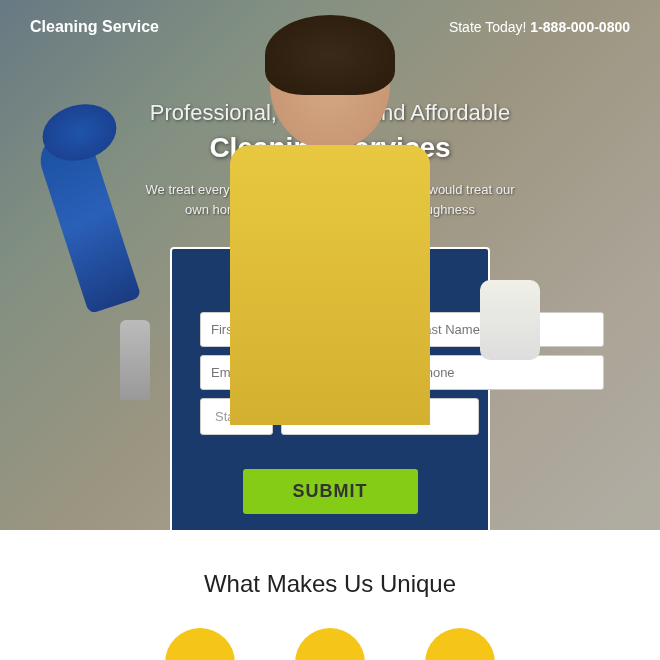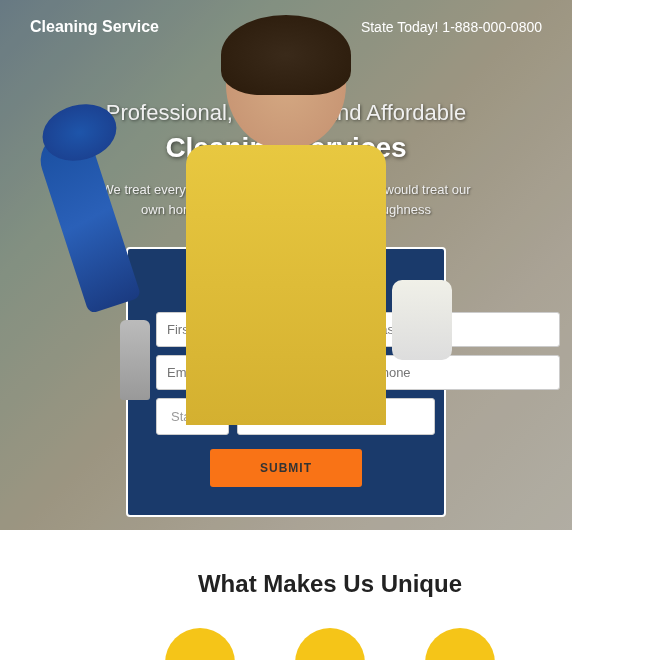"Cleaning Service" .hero { width: 572px -> 660px }
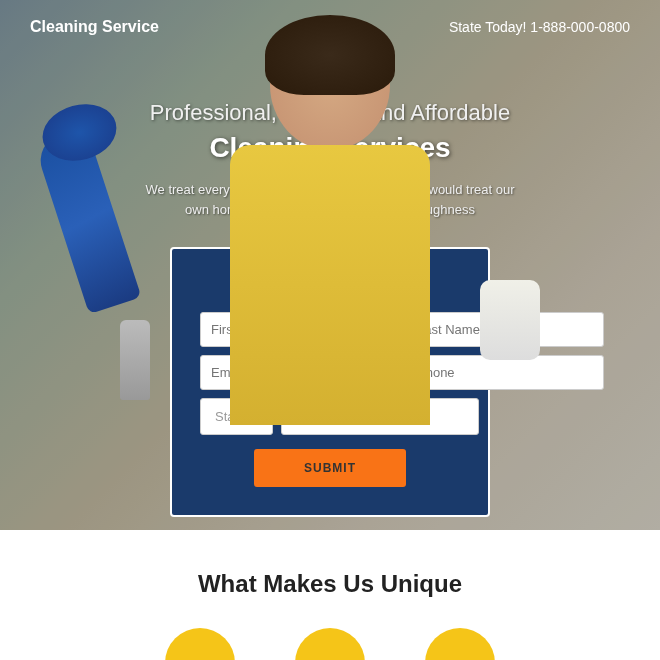"1-888-000-0800" .header-phone strong { font-weight: normal -> bold }
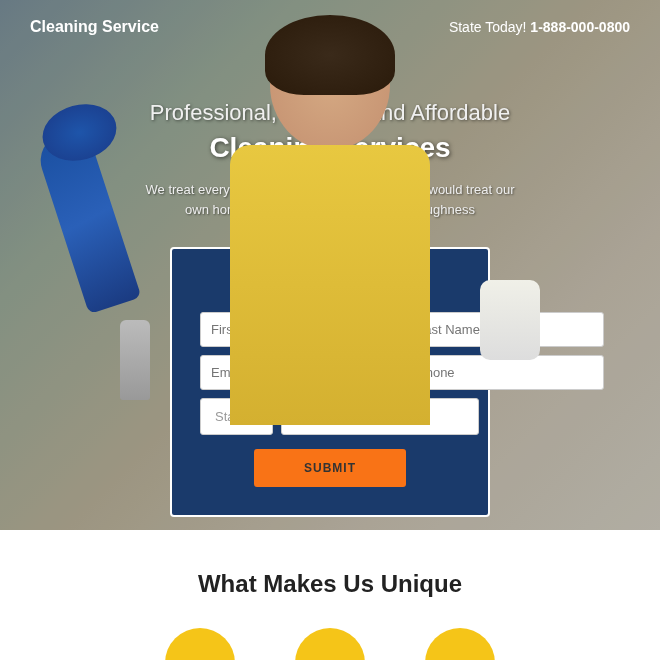"SUBMIT" .submit-btn { background: #f97316 -> #84cc16; font-size: 12px -> 18px; margin-top: none -> 20px }
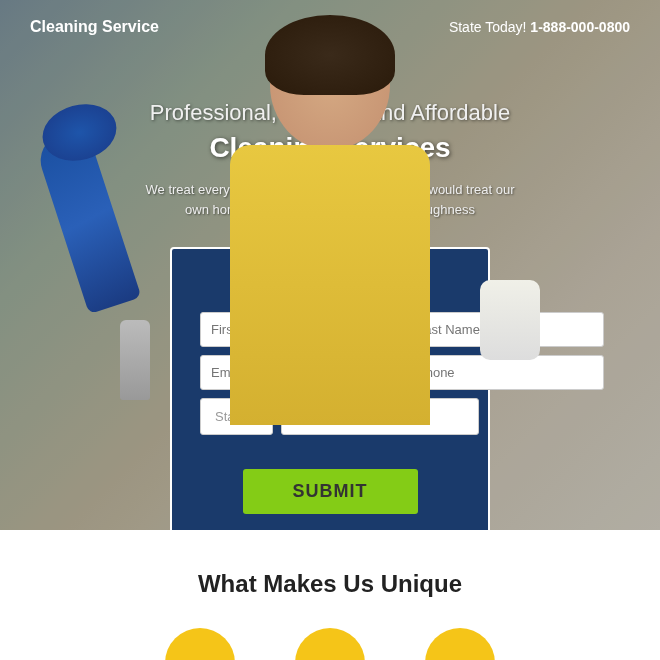"What Makes Us Unique" .bottom-title { font-weight: bold -> normal }
